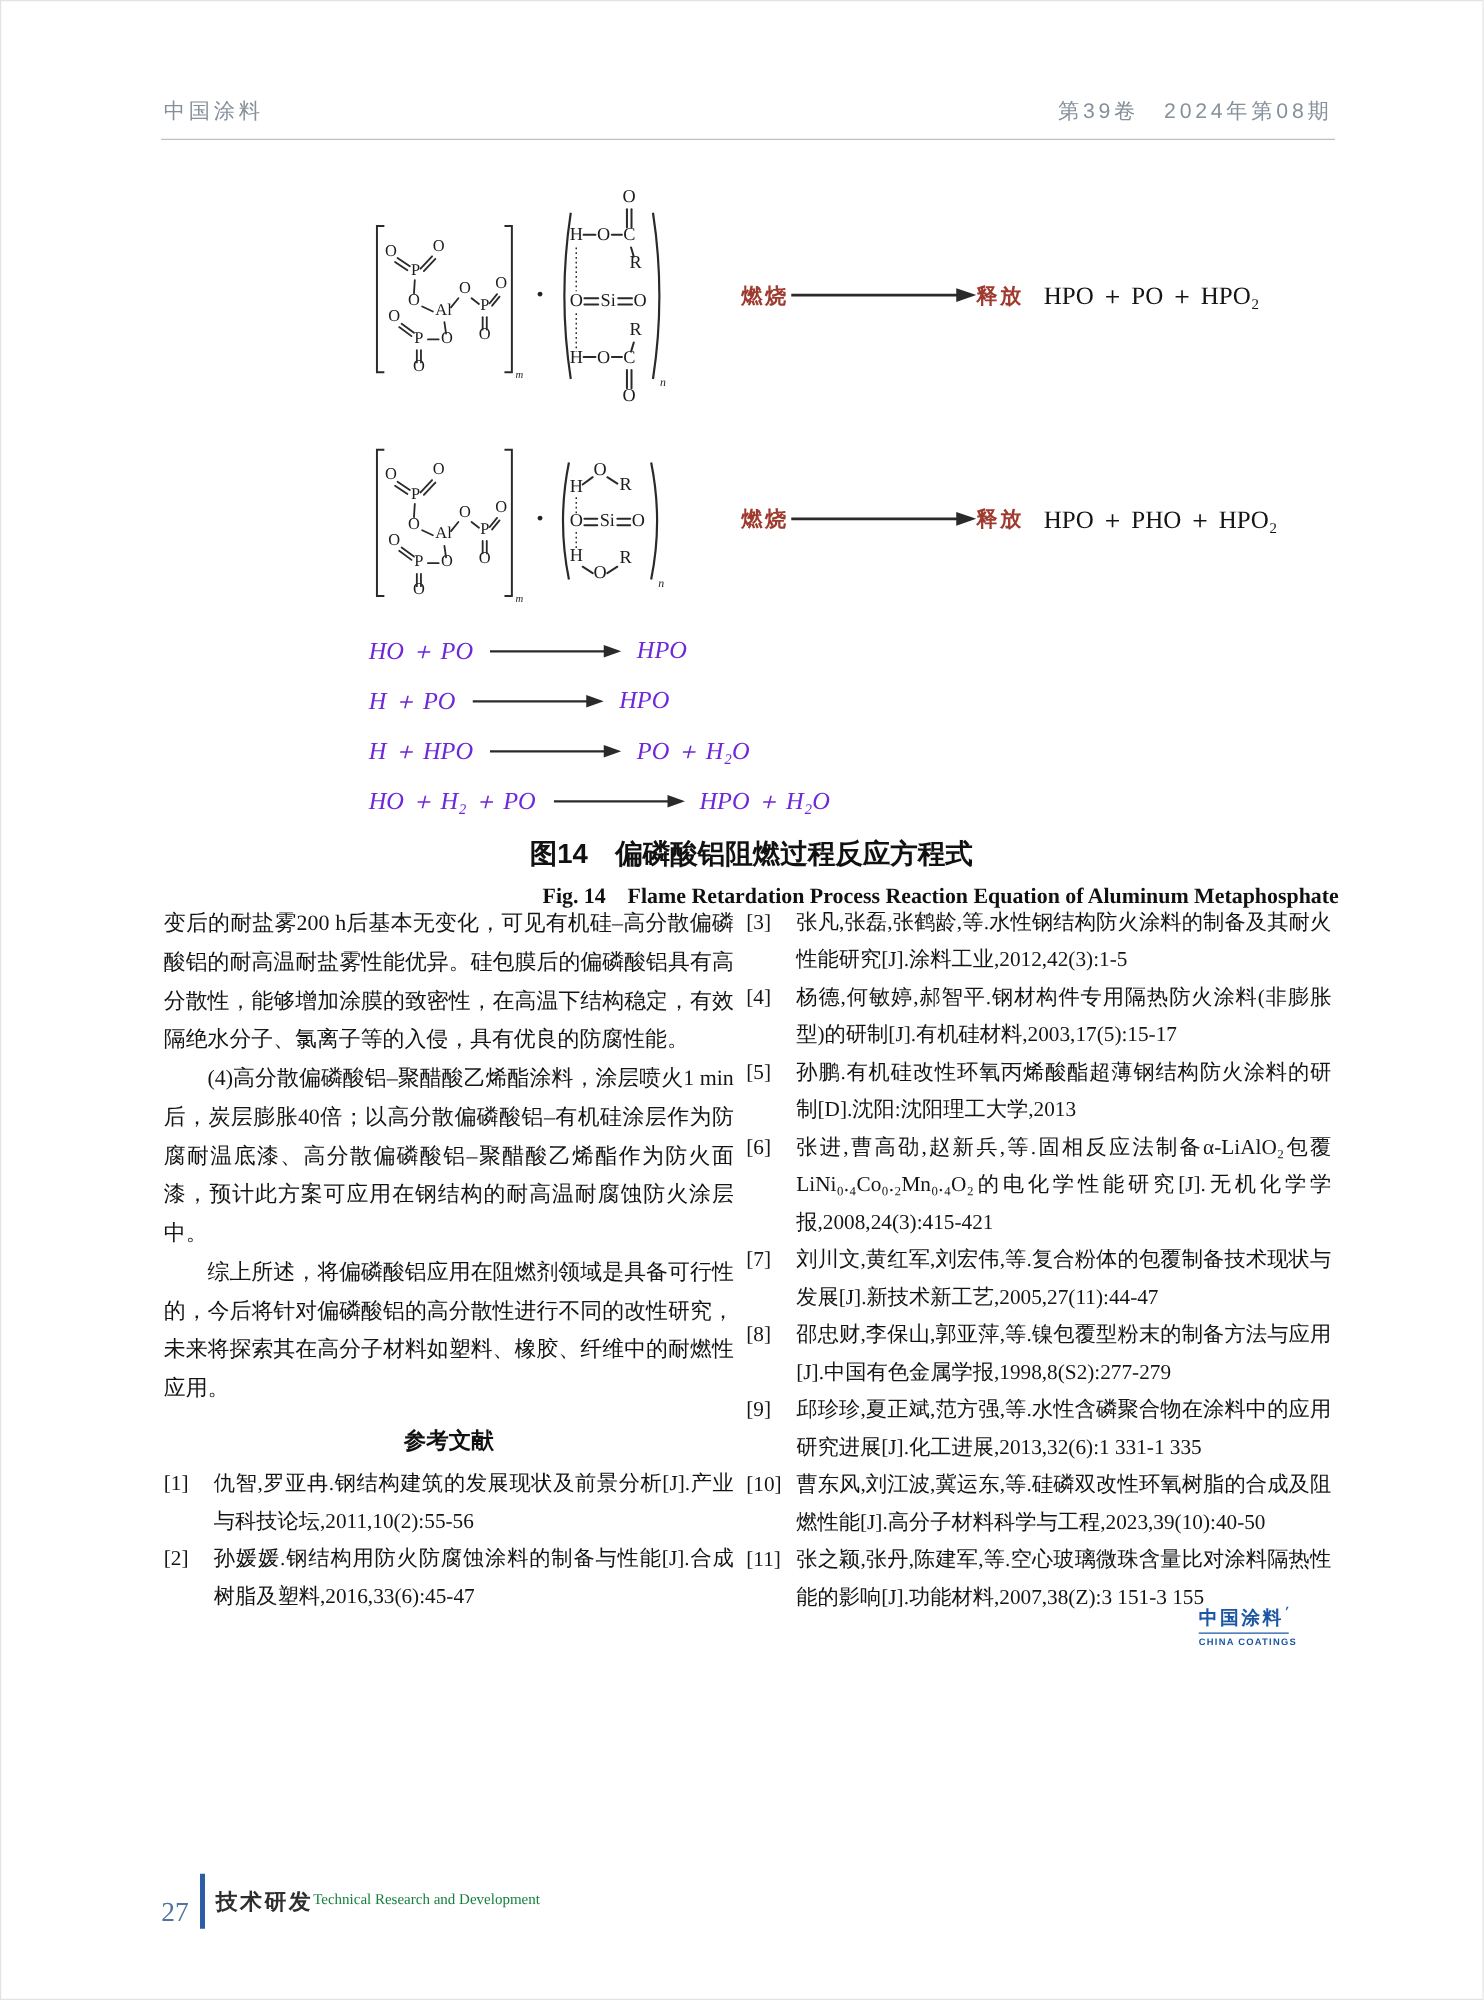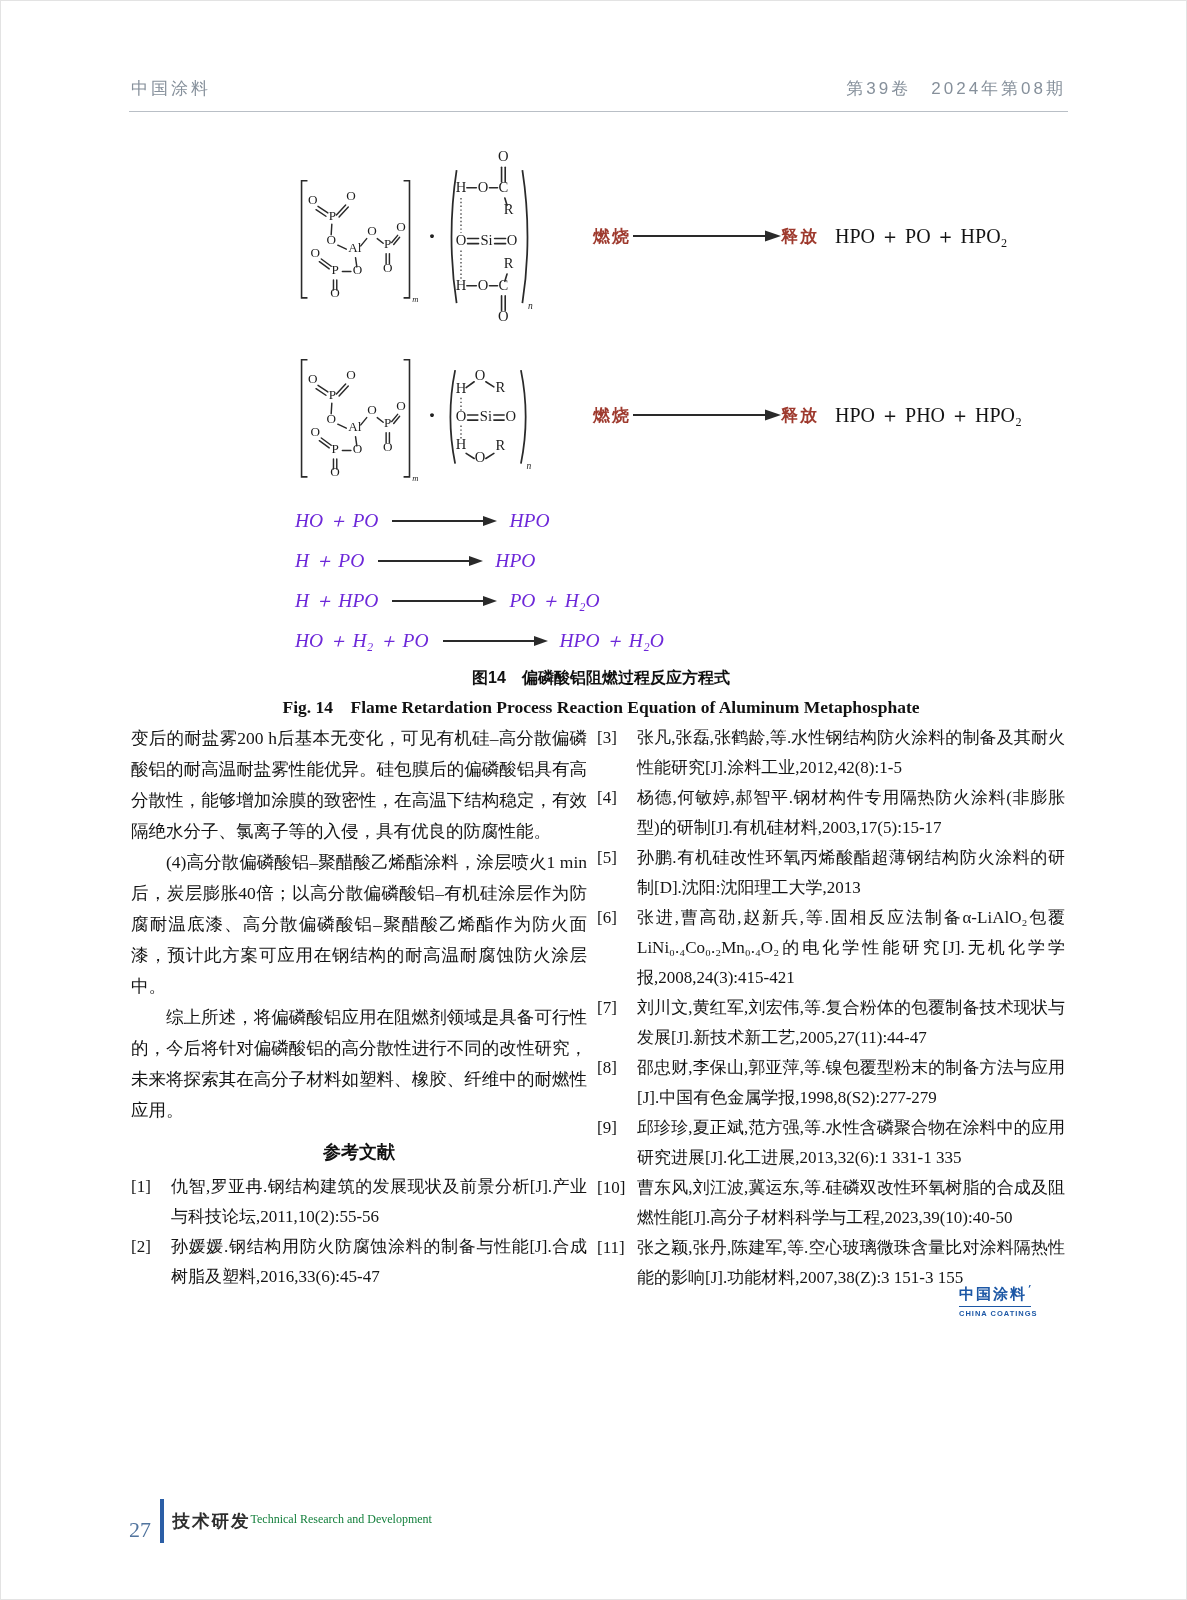"图14 偏磷酸铝阻燃过程反应方程式" .cap-cn { font-size: 16px -> 22px }
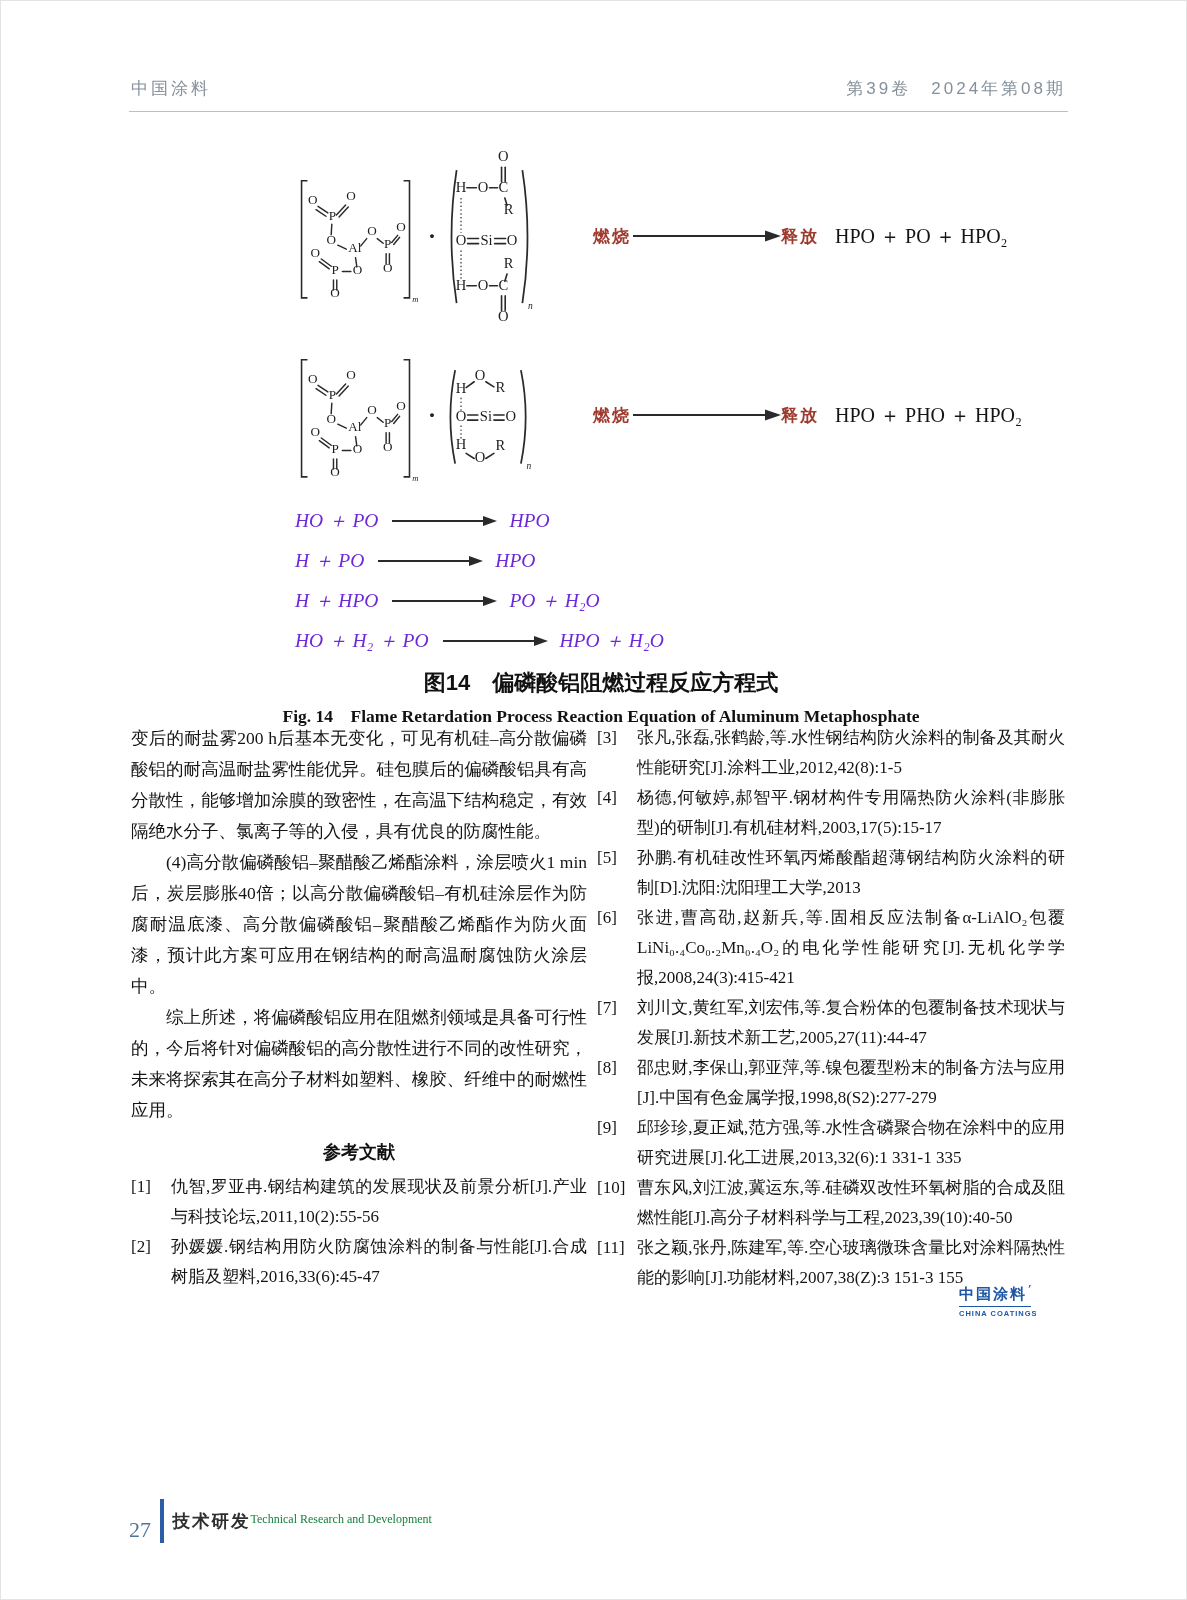"Fig. 14 Flame Retardation Process" .cap-en { text-align: center -> right }
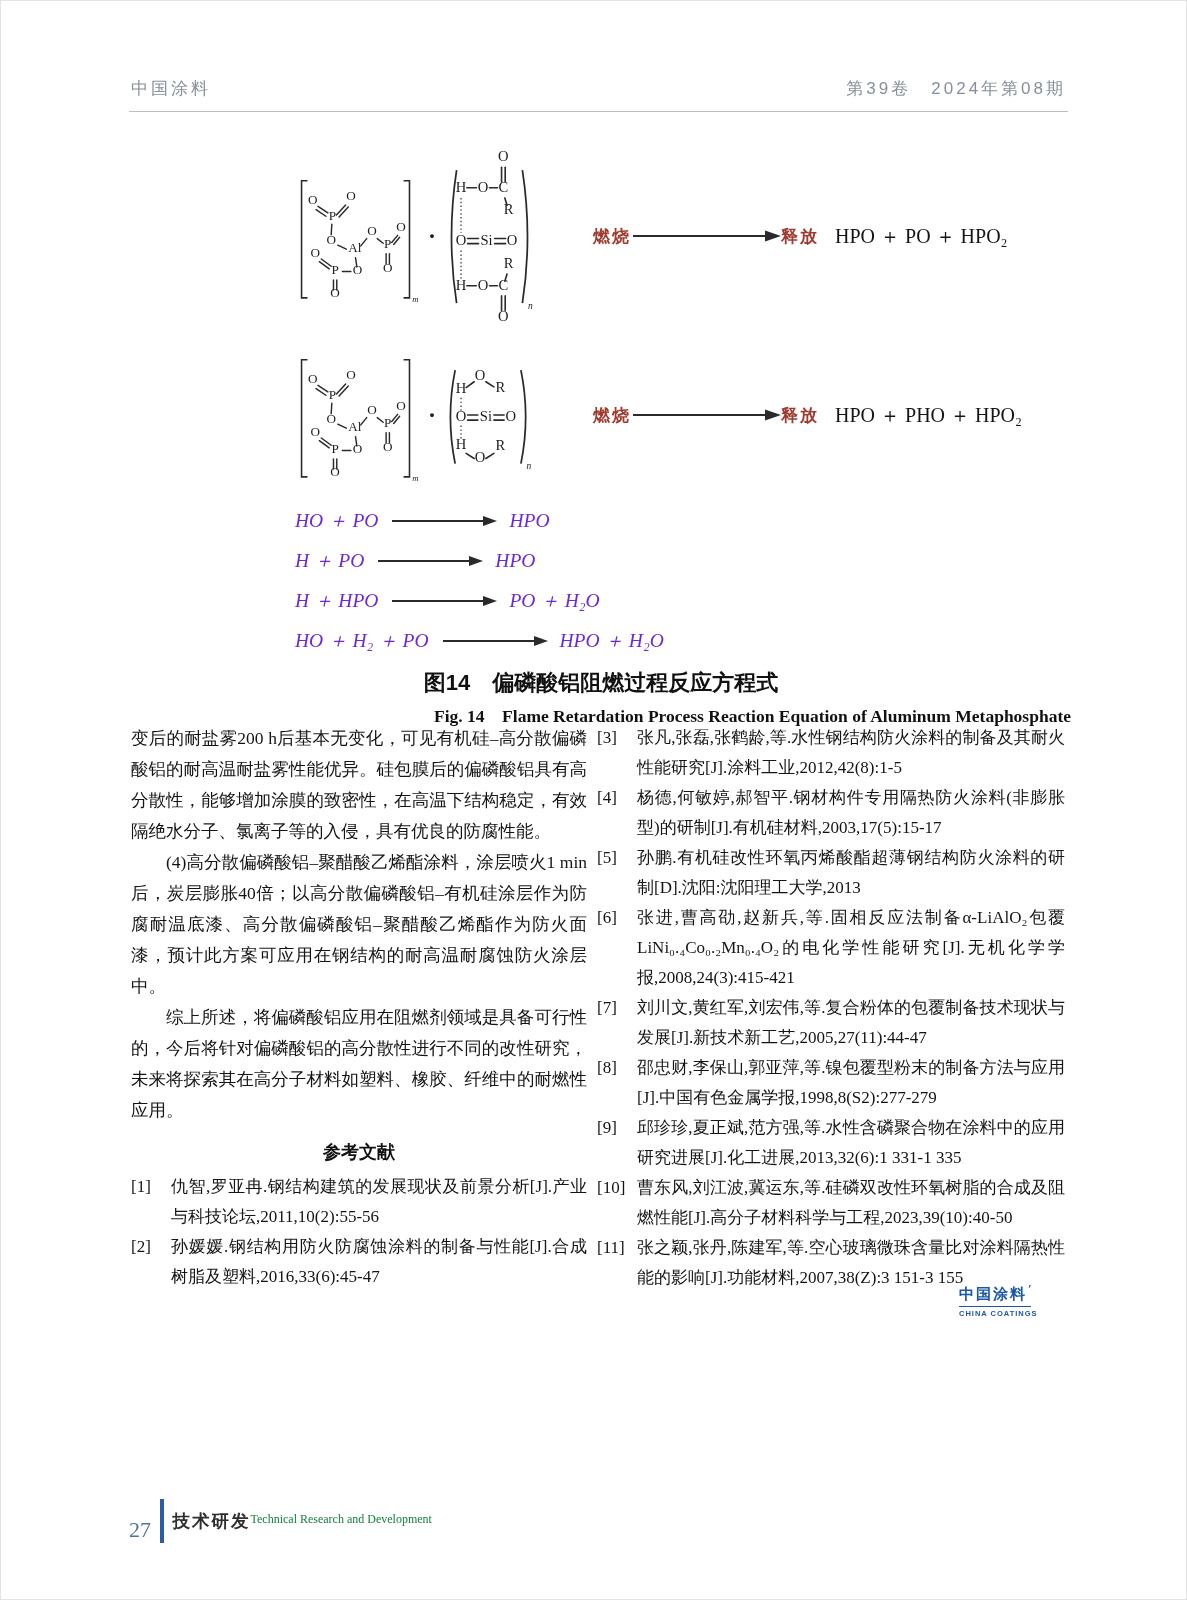"张凡,张磊,张鹤龄,等.水性钢结构防火涂料的制备及其耐火性能研究[J].涂料工业" span.ref-text { text: 8 -> 3 }
